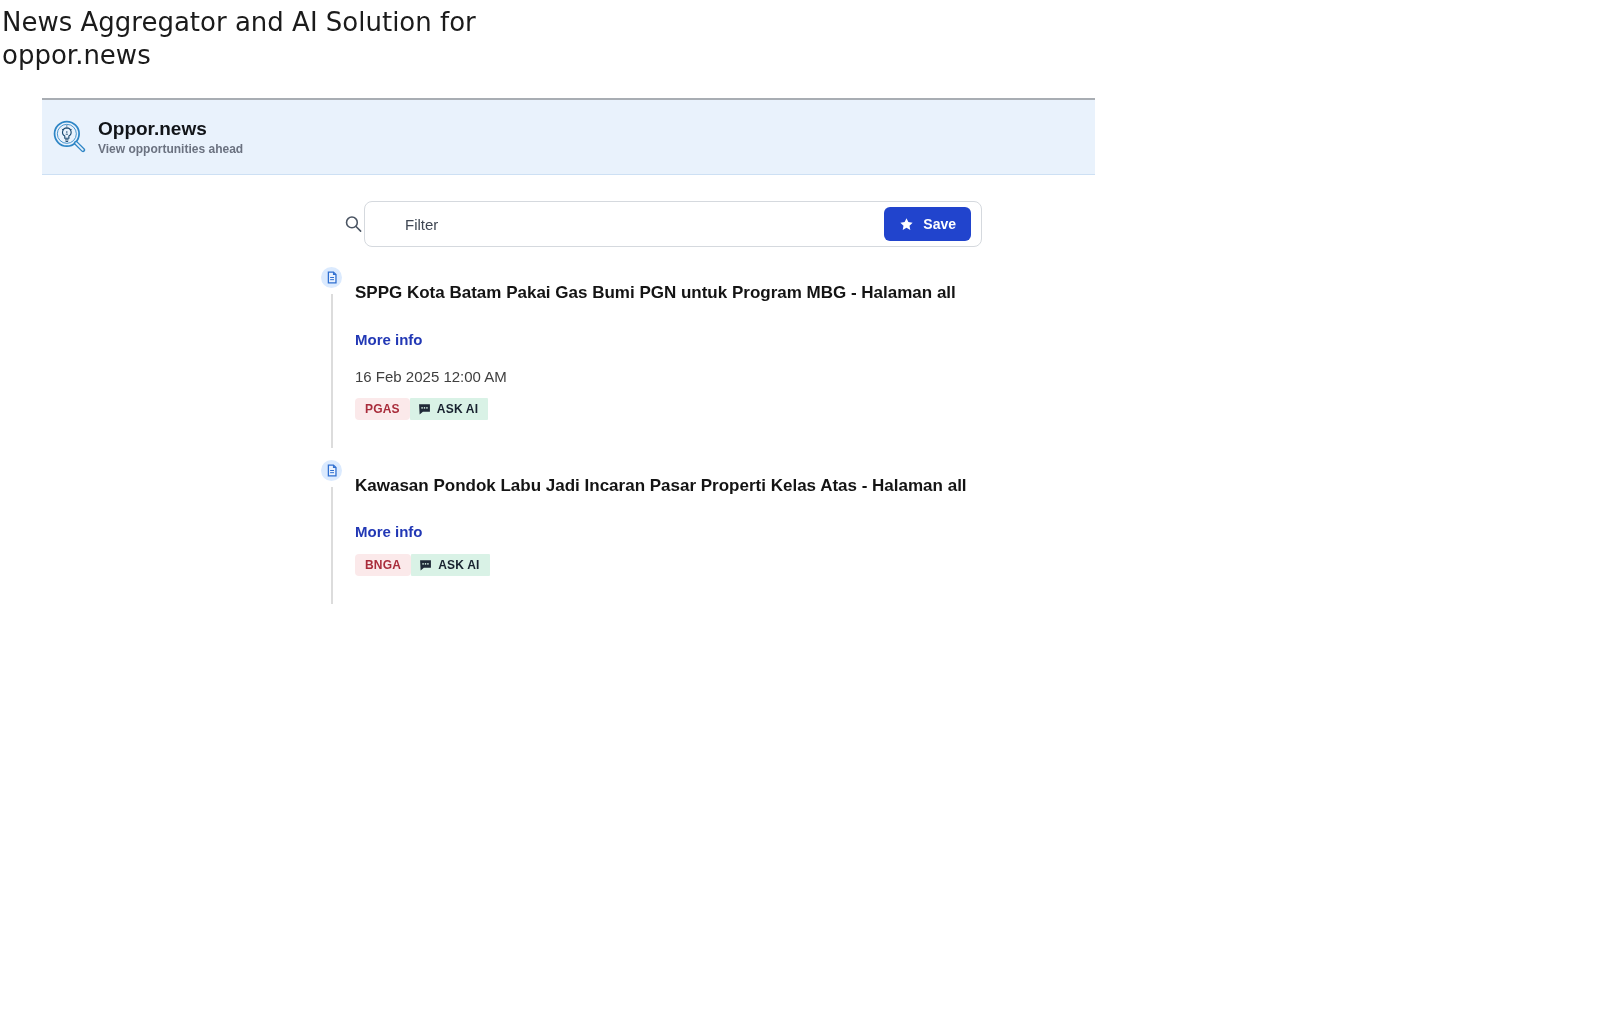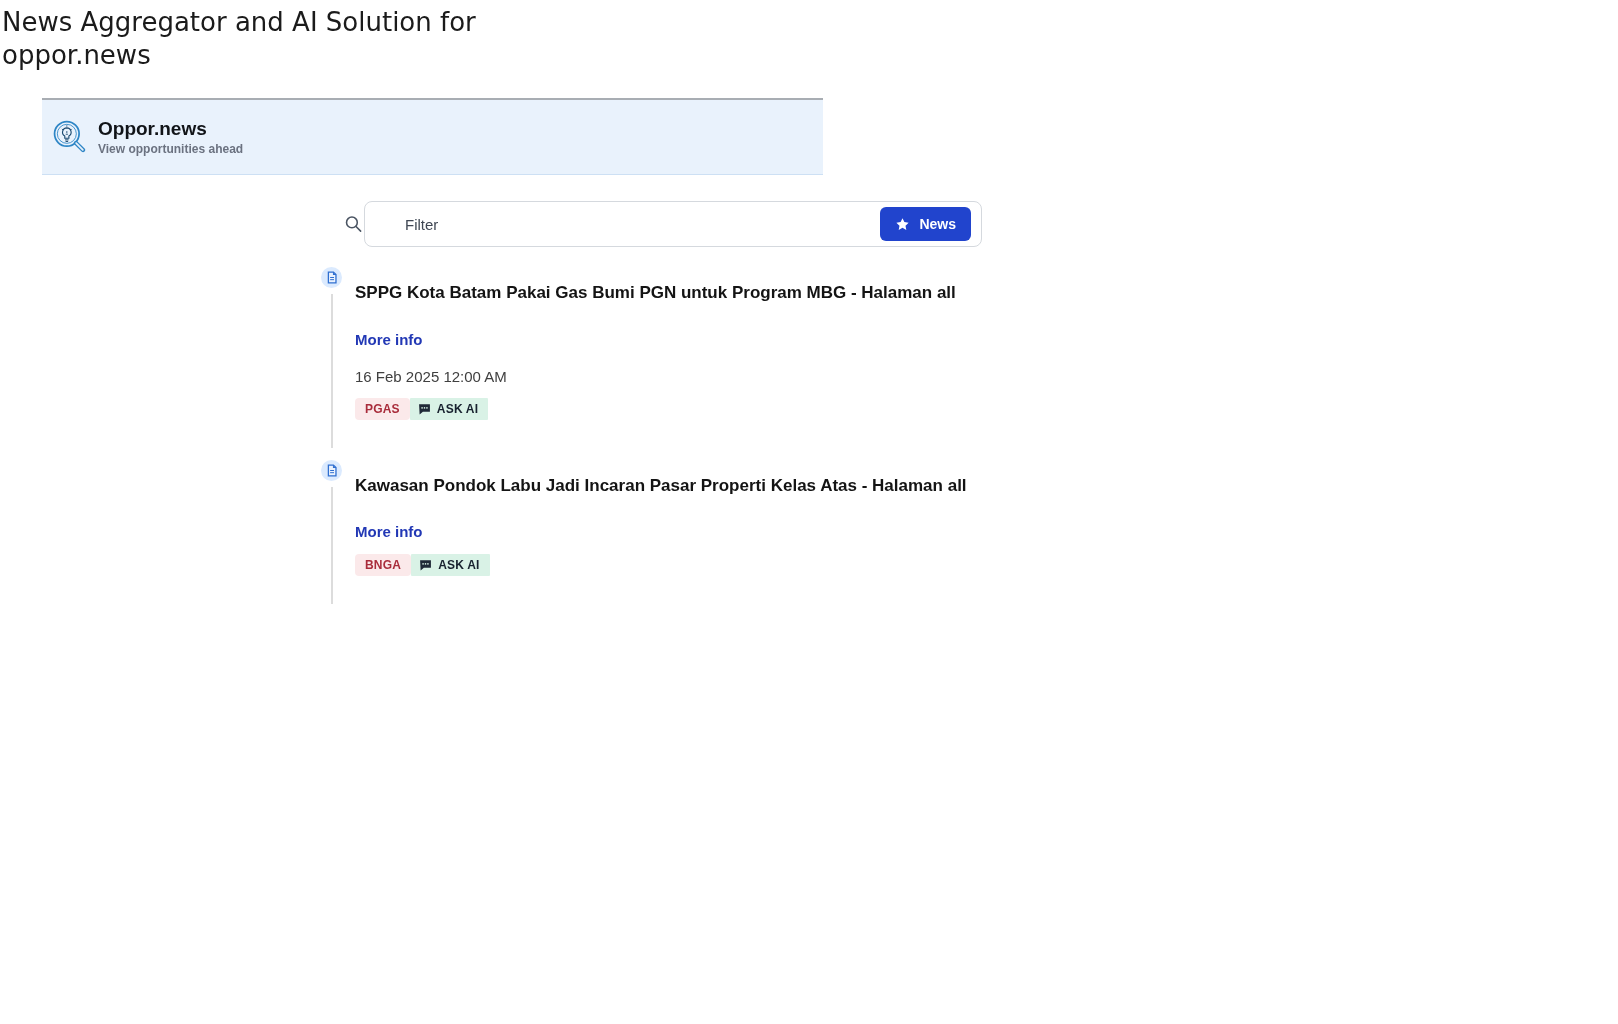"Oppor.news" .banner { width: 781px -> 1053px }
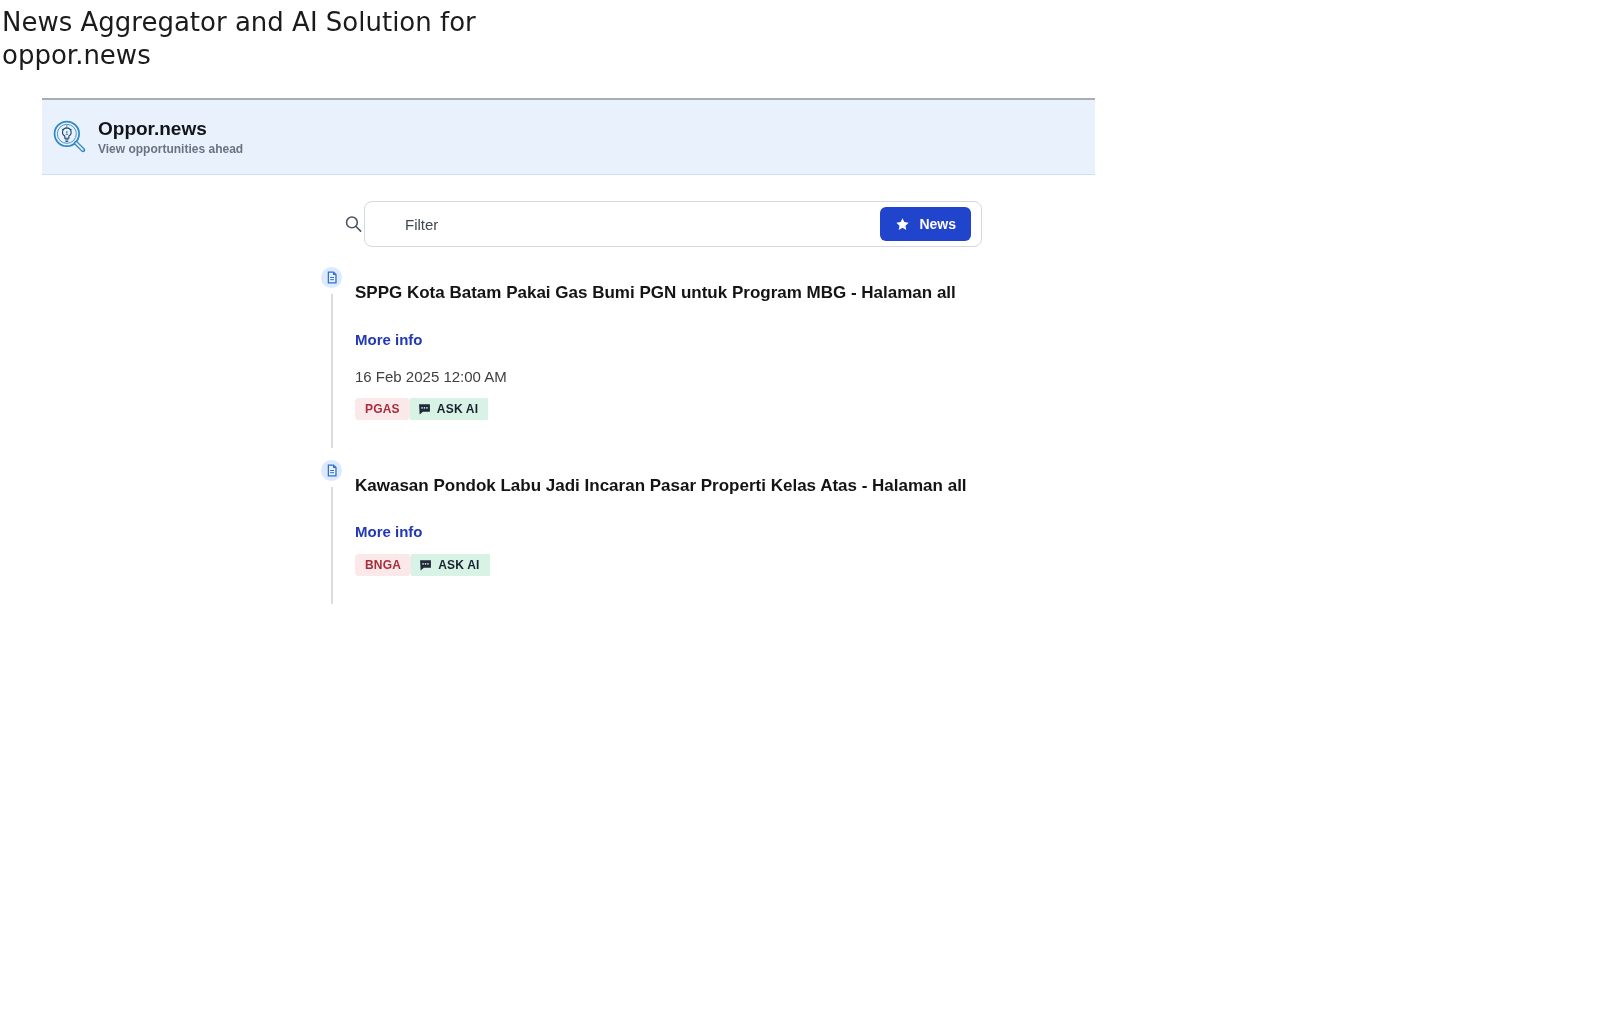"News" span { text: News -> Save }
